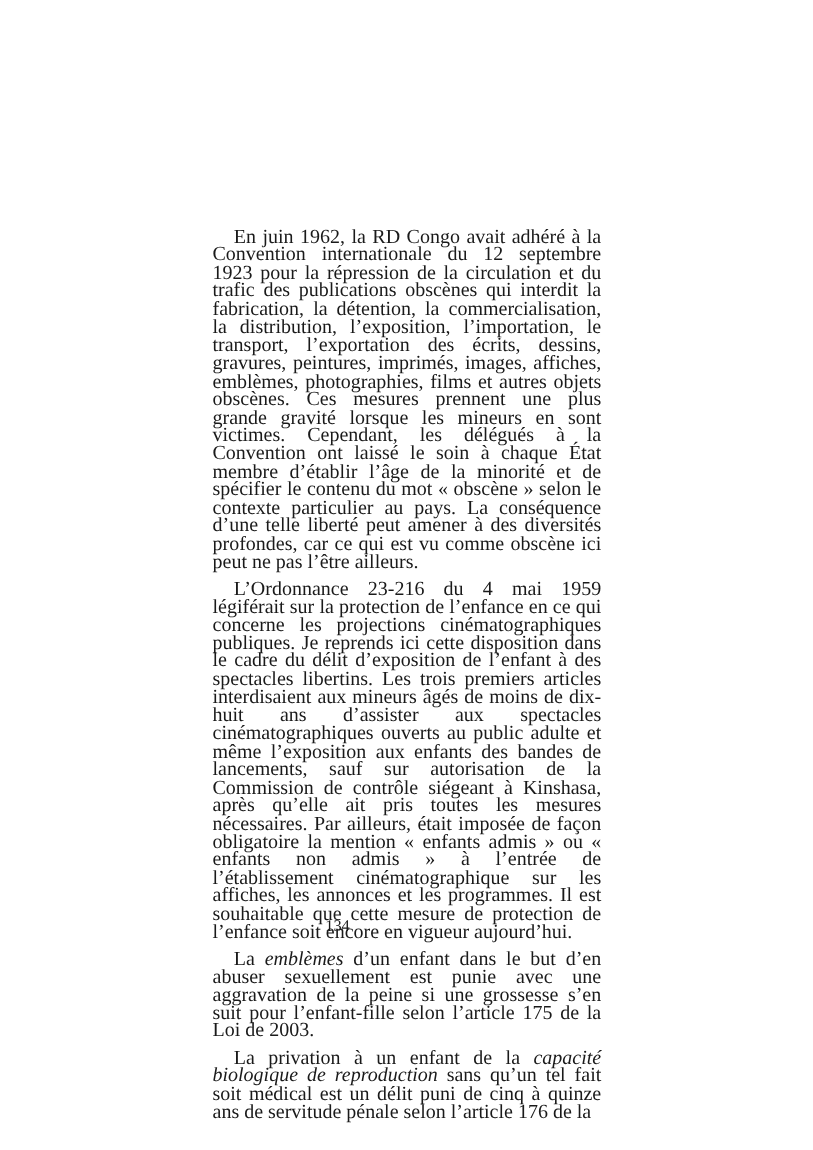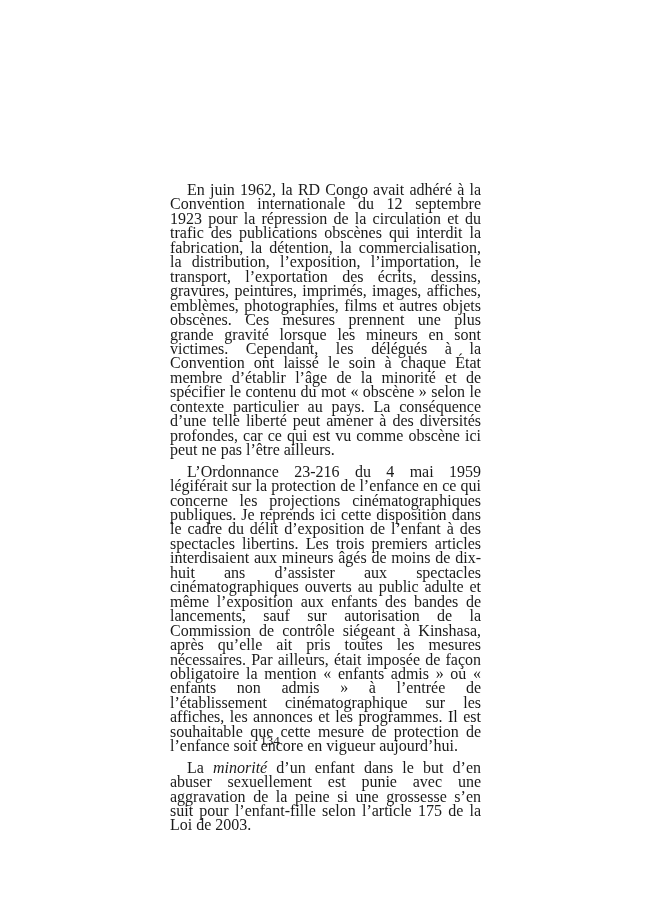"minorité" i { text: minorité -> emblèmes }
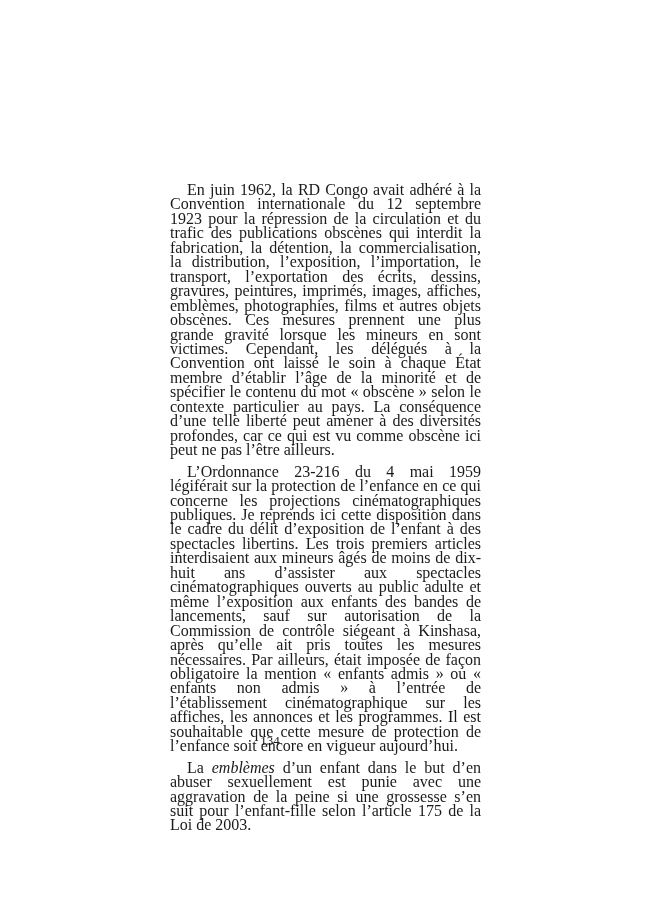"La privation à un enfant" p.para { html: none -> <p><span>La privation à un enfant de la </span><i>capacité biologique de reproduction</i><span> sans qu’un tel fait soit médical est un délit puni de cinq à quinze ans de servitude pénale selon l’article 176 de la</span></p> }
